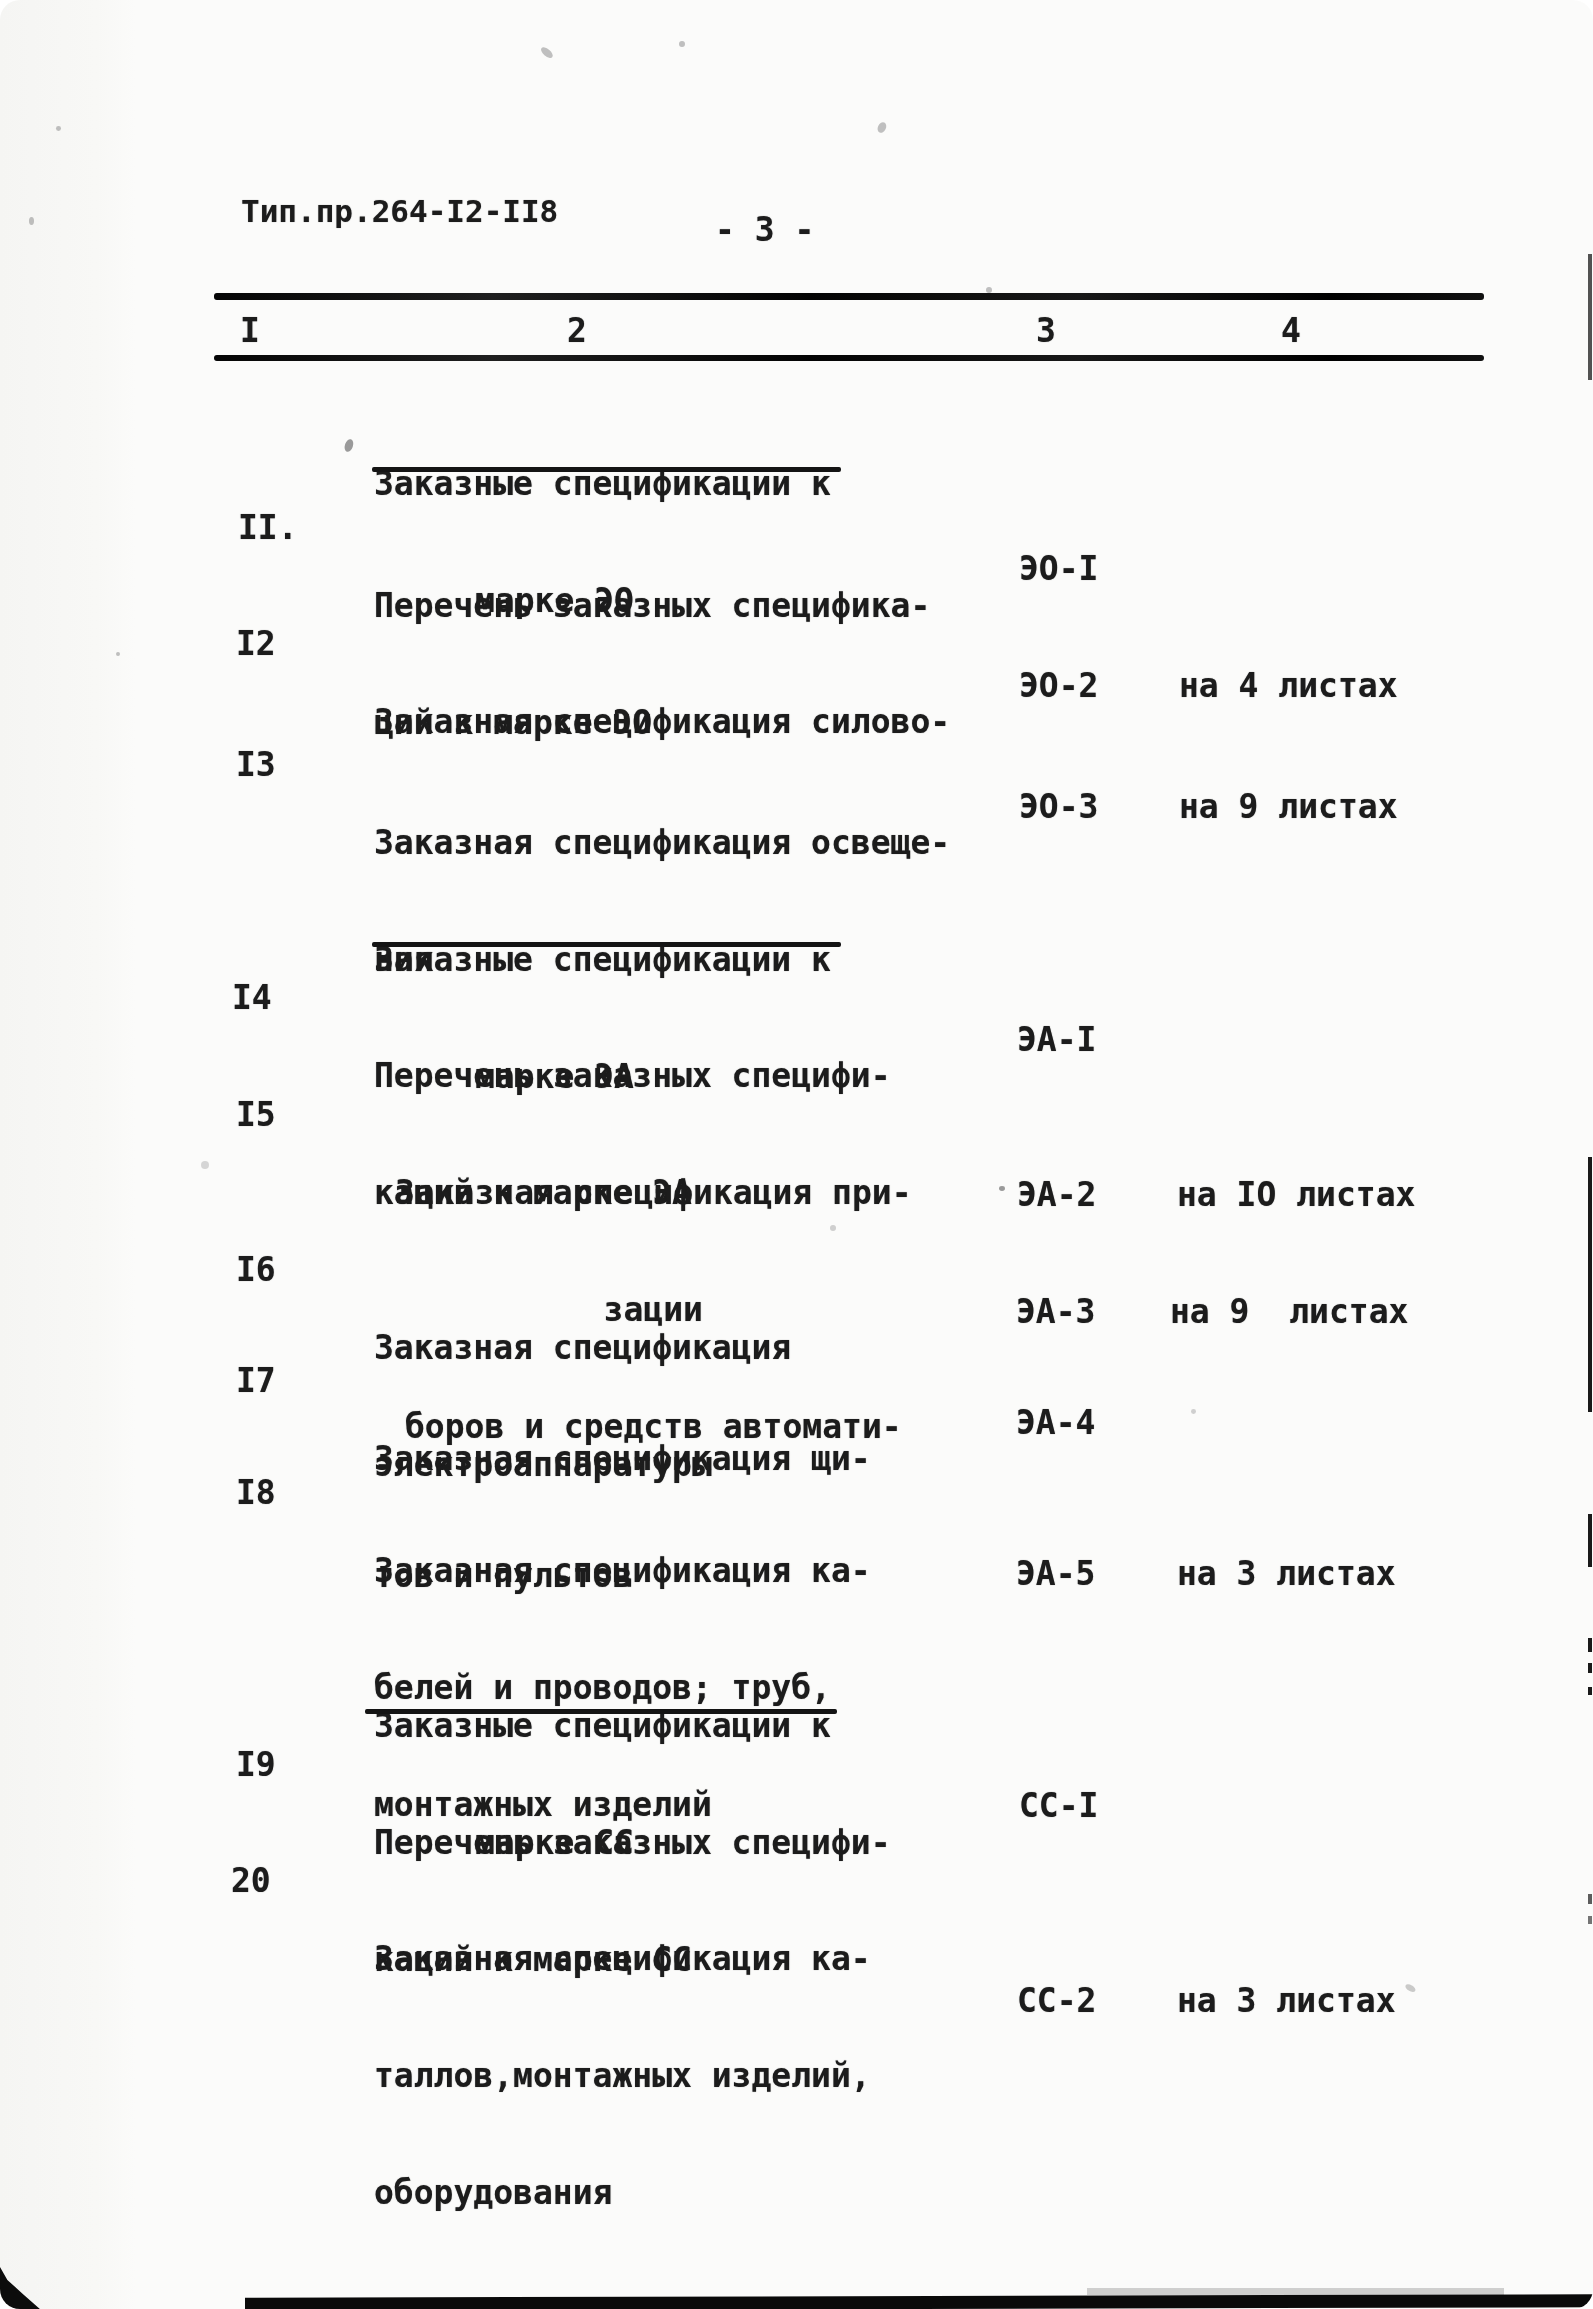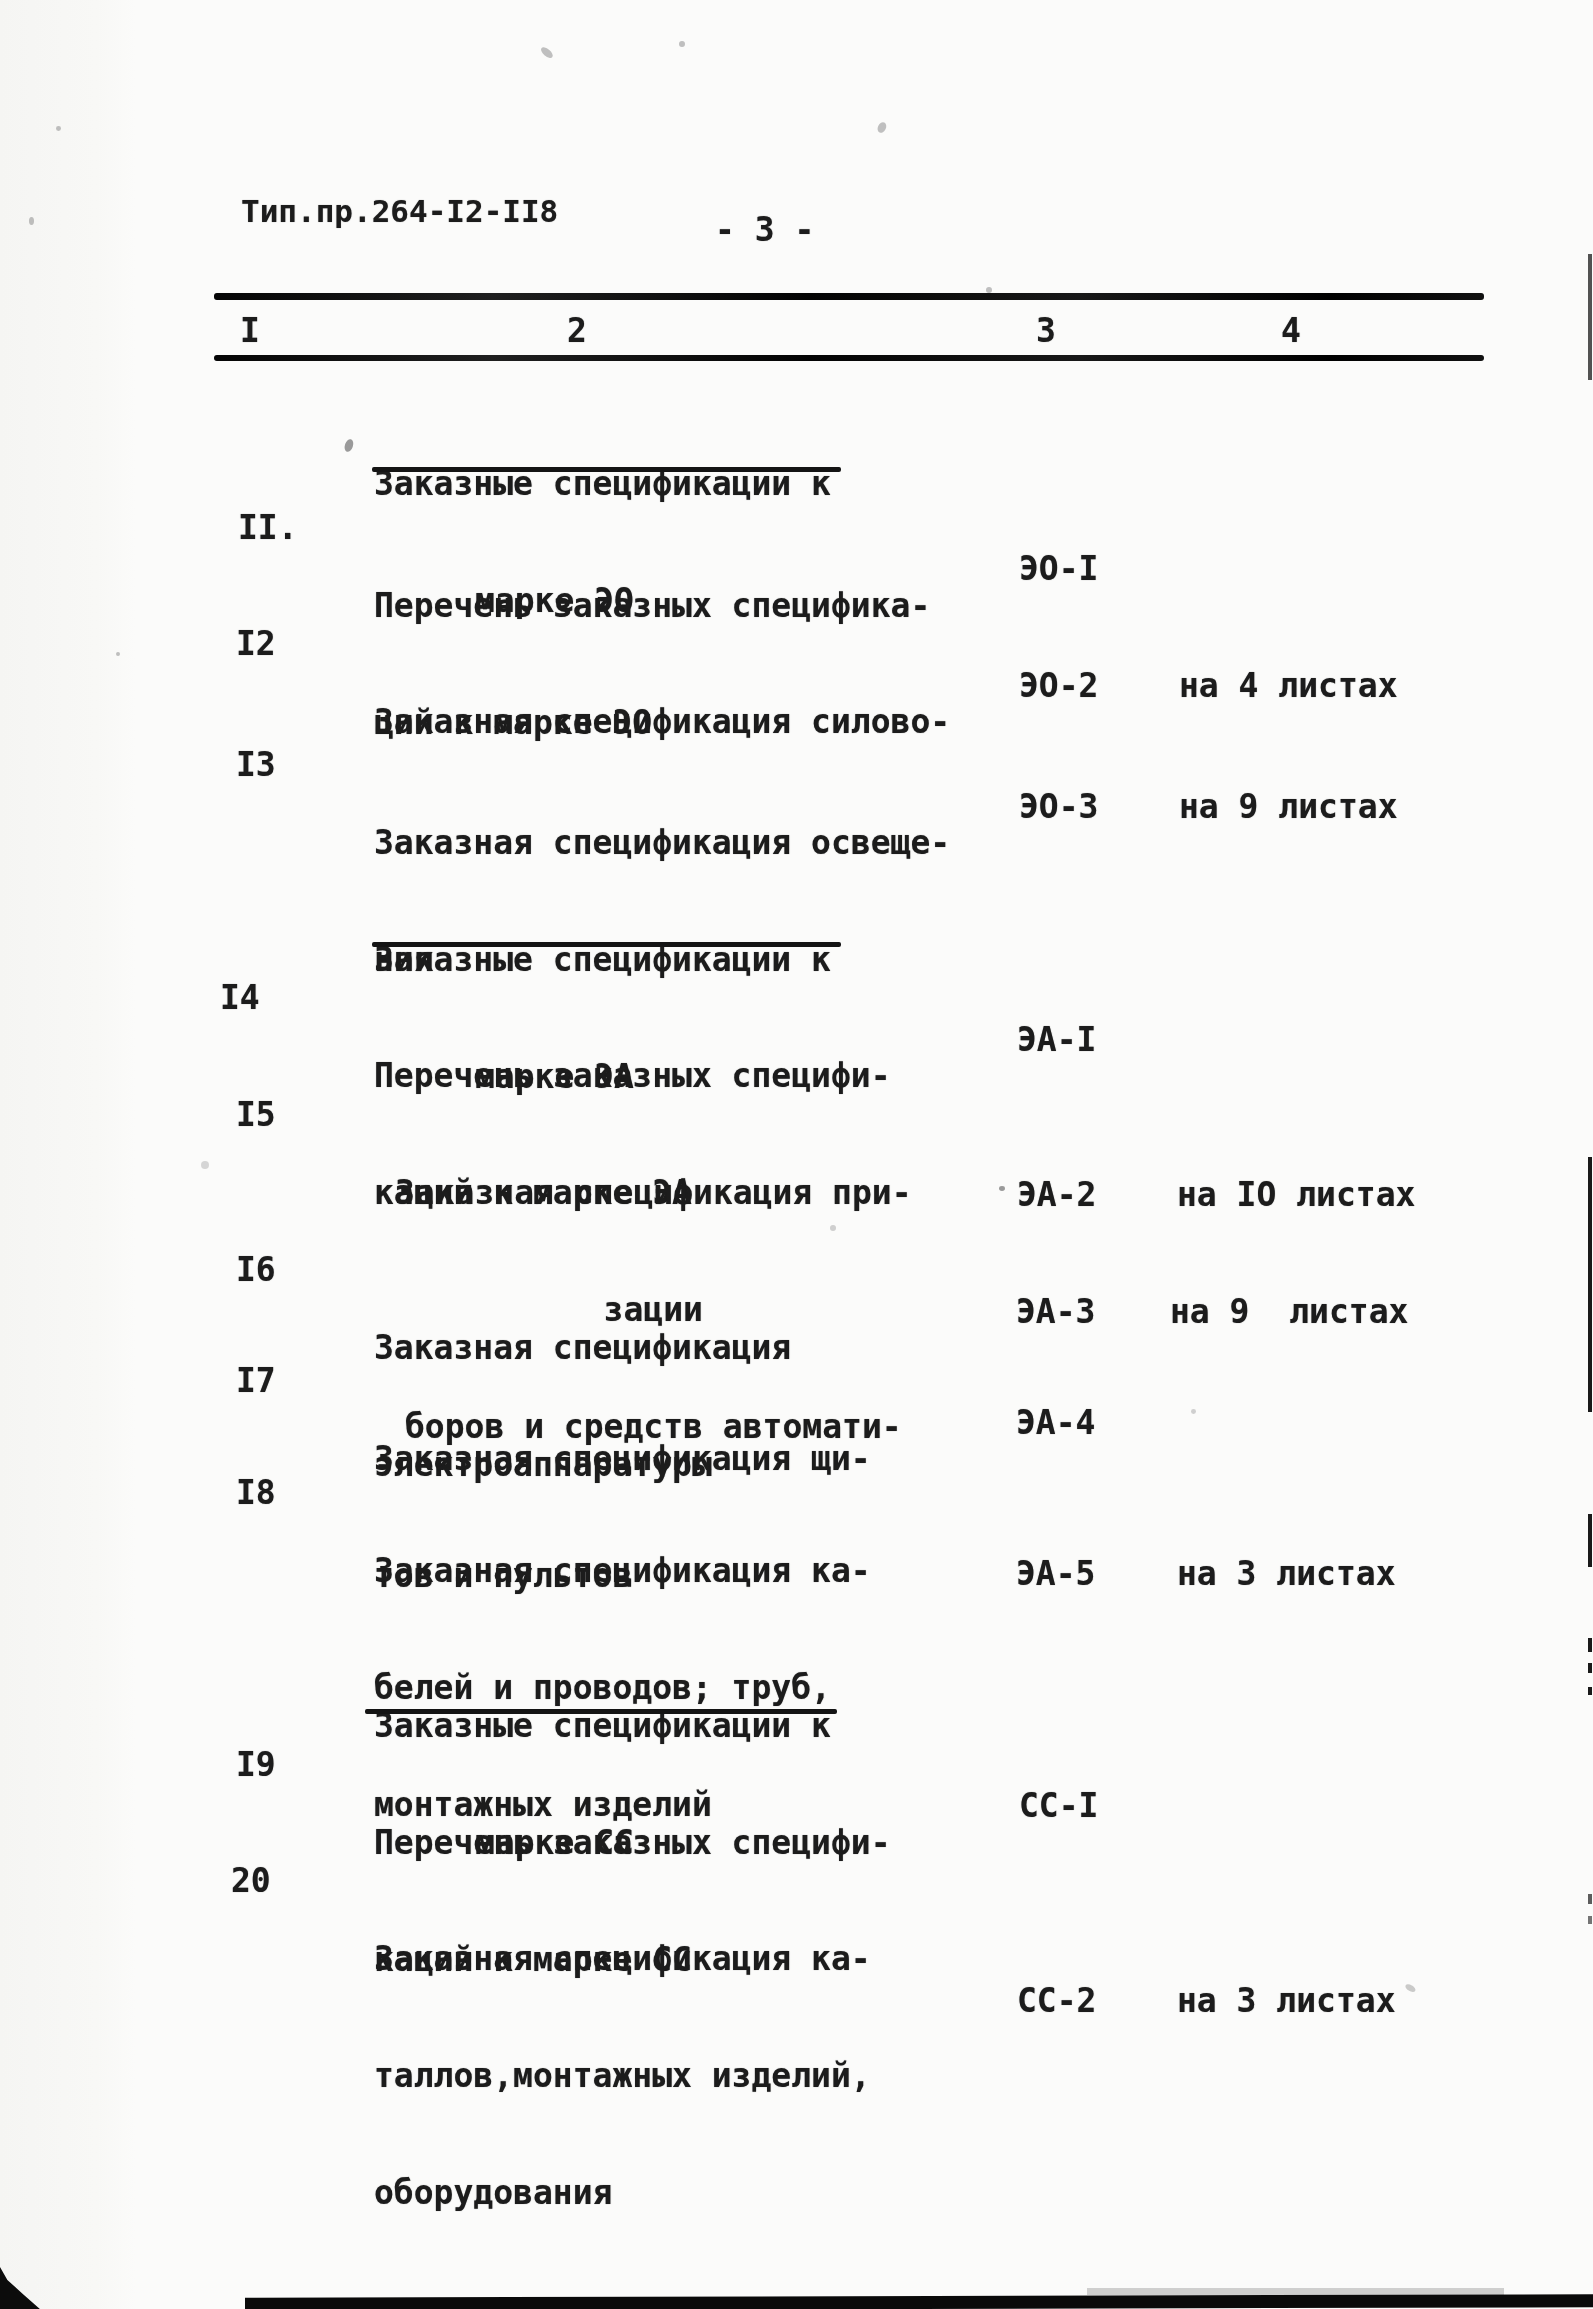"Тип.пр.264-I2-II8" .page { border-radius: none -> 20px }
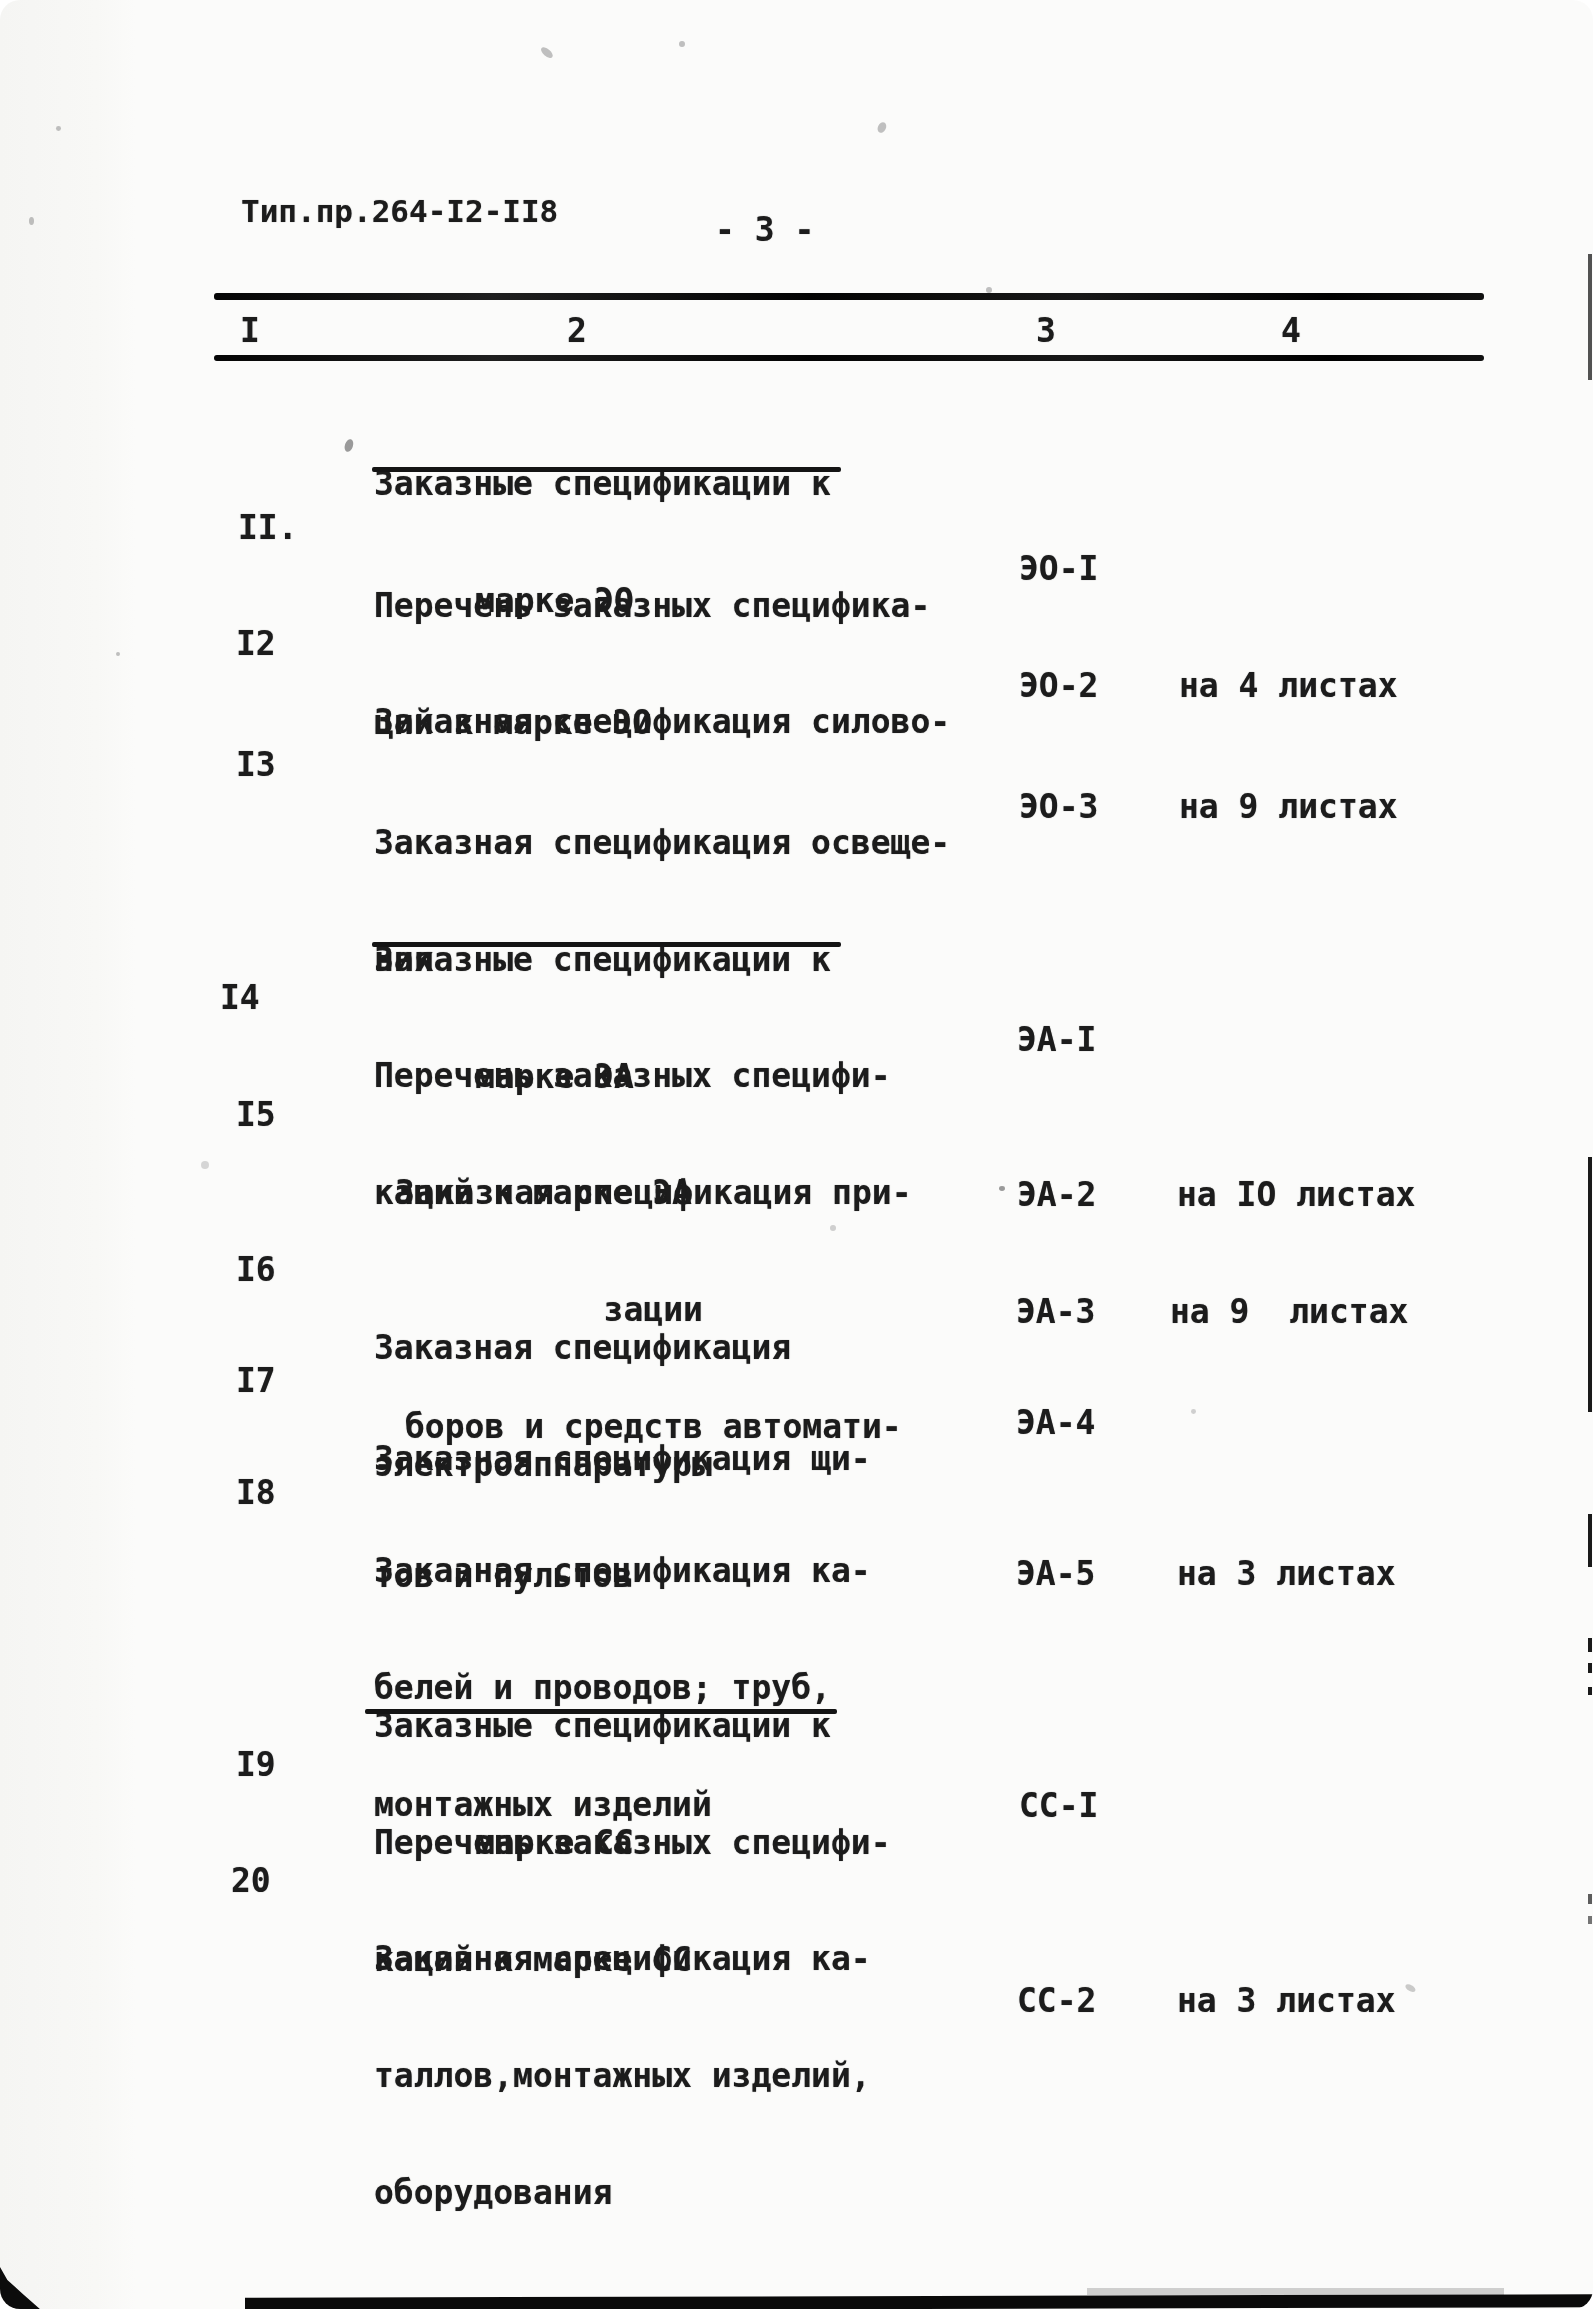"I4" div.c { left: 220px -> 232px }
